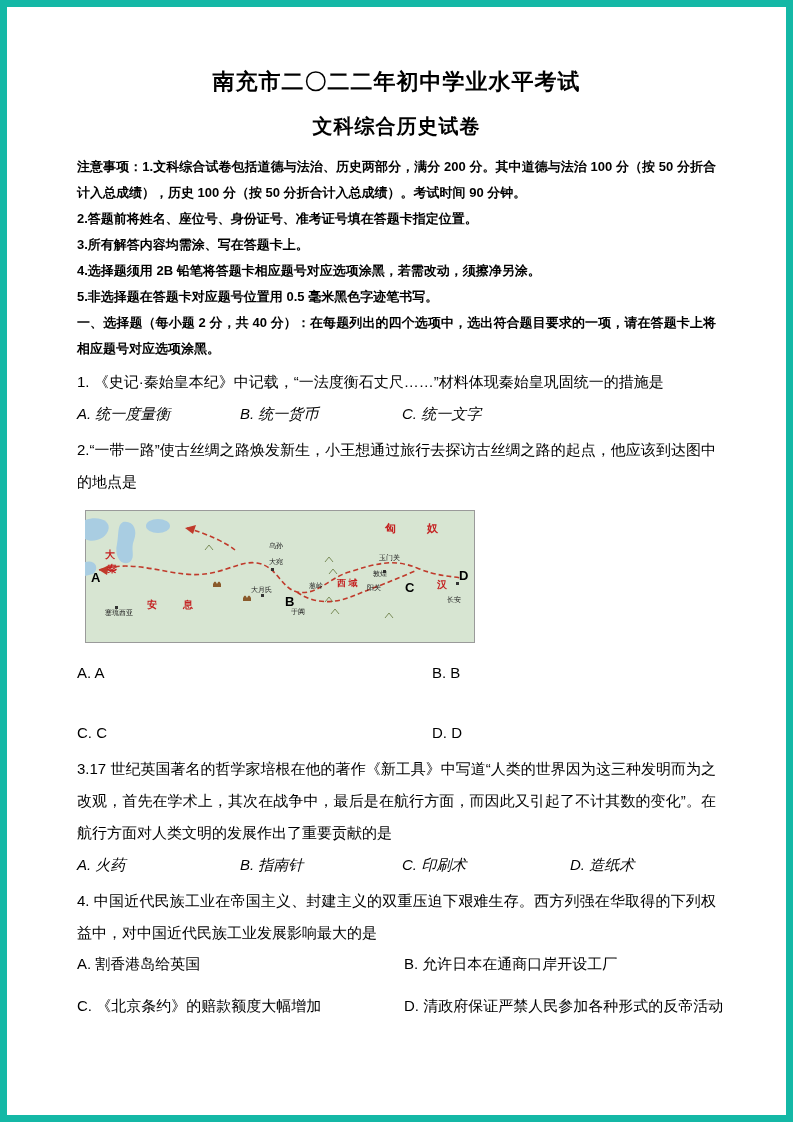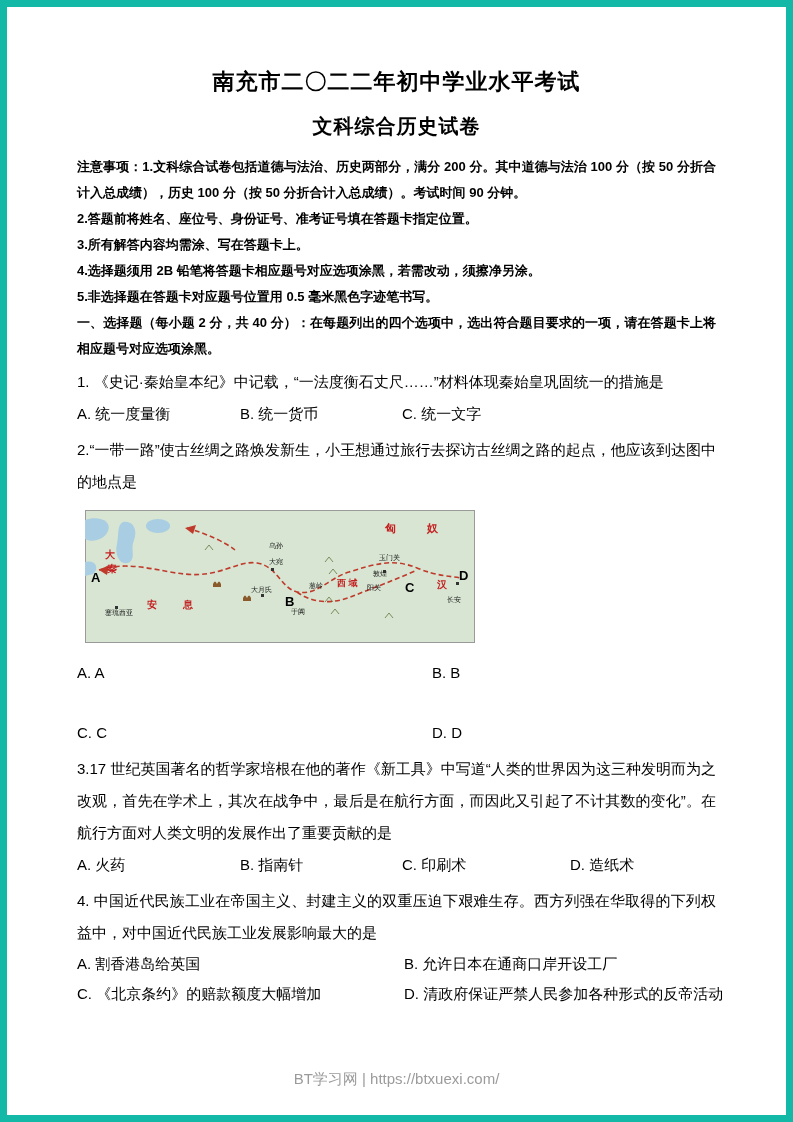"A. 统一度量衡" .cols4 { font-style: none -> italic }
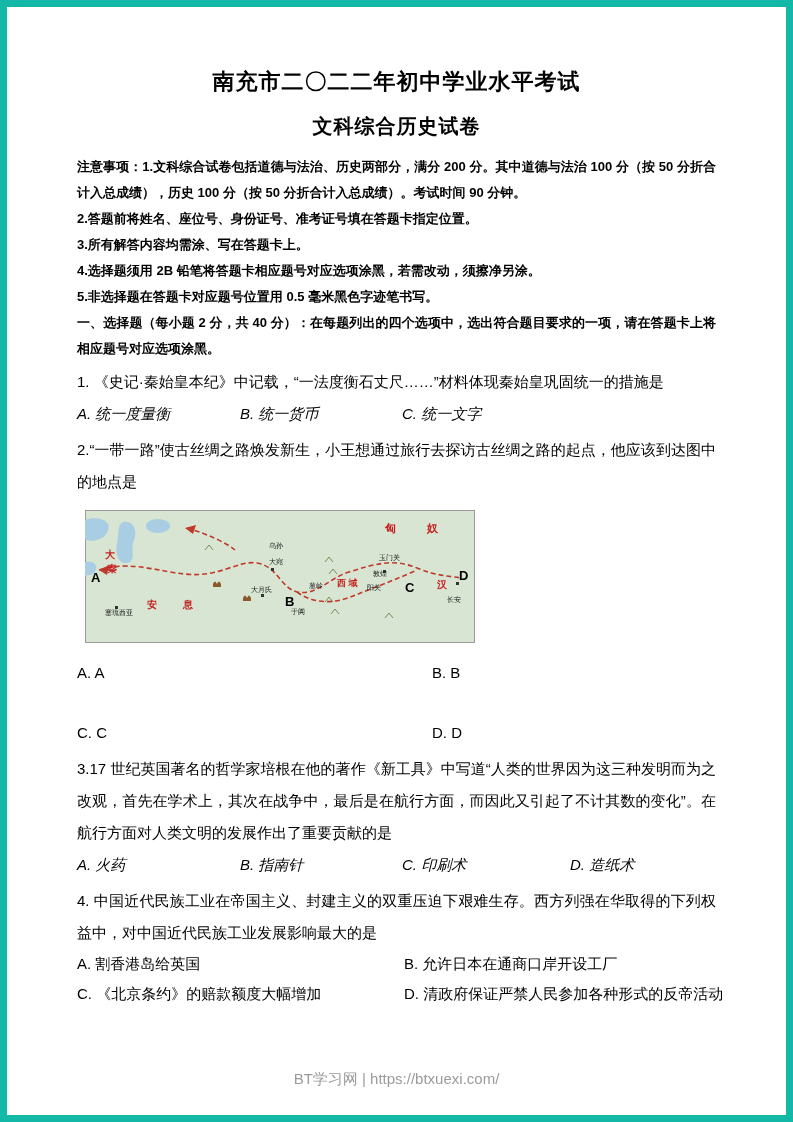"A. 割香港岛给英国" div.opts { row-gap: 0 -> 12px }
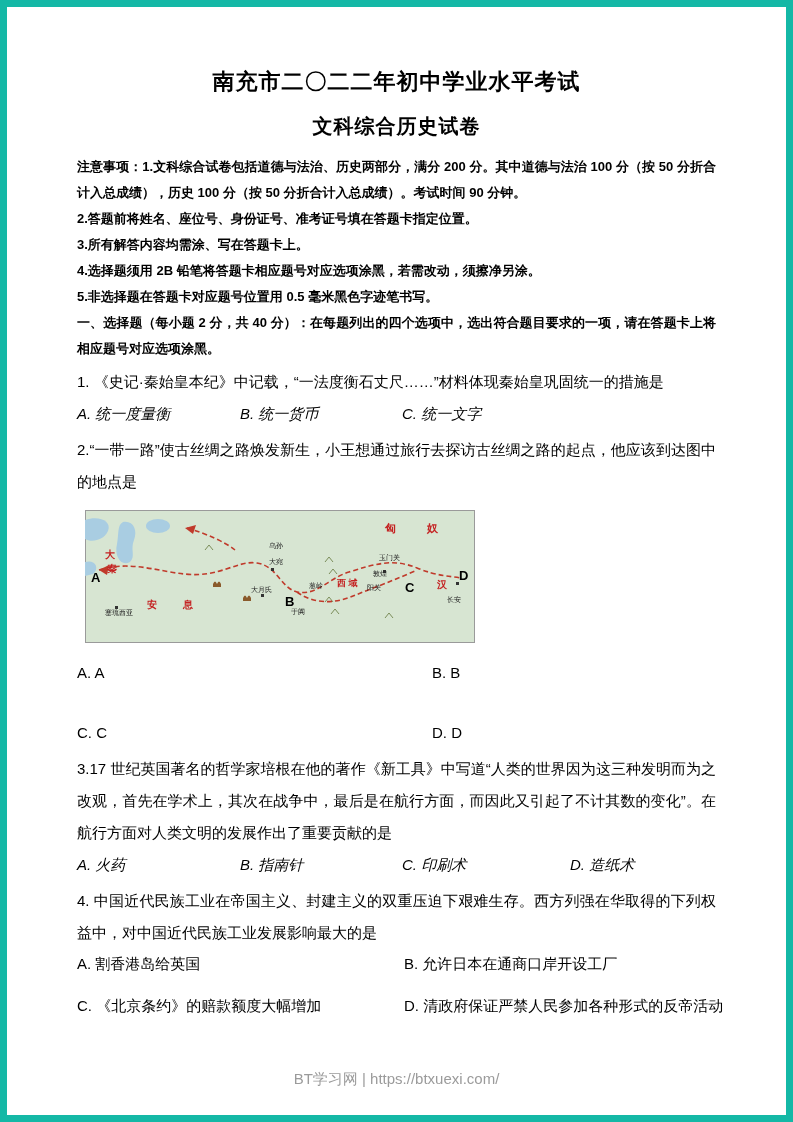"BT学习网 | https://btxuexi.com/" div.footer { html: <div>BT学习网 | https://btxuexi.com/</div> -> none }
